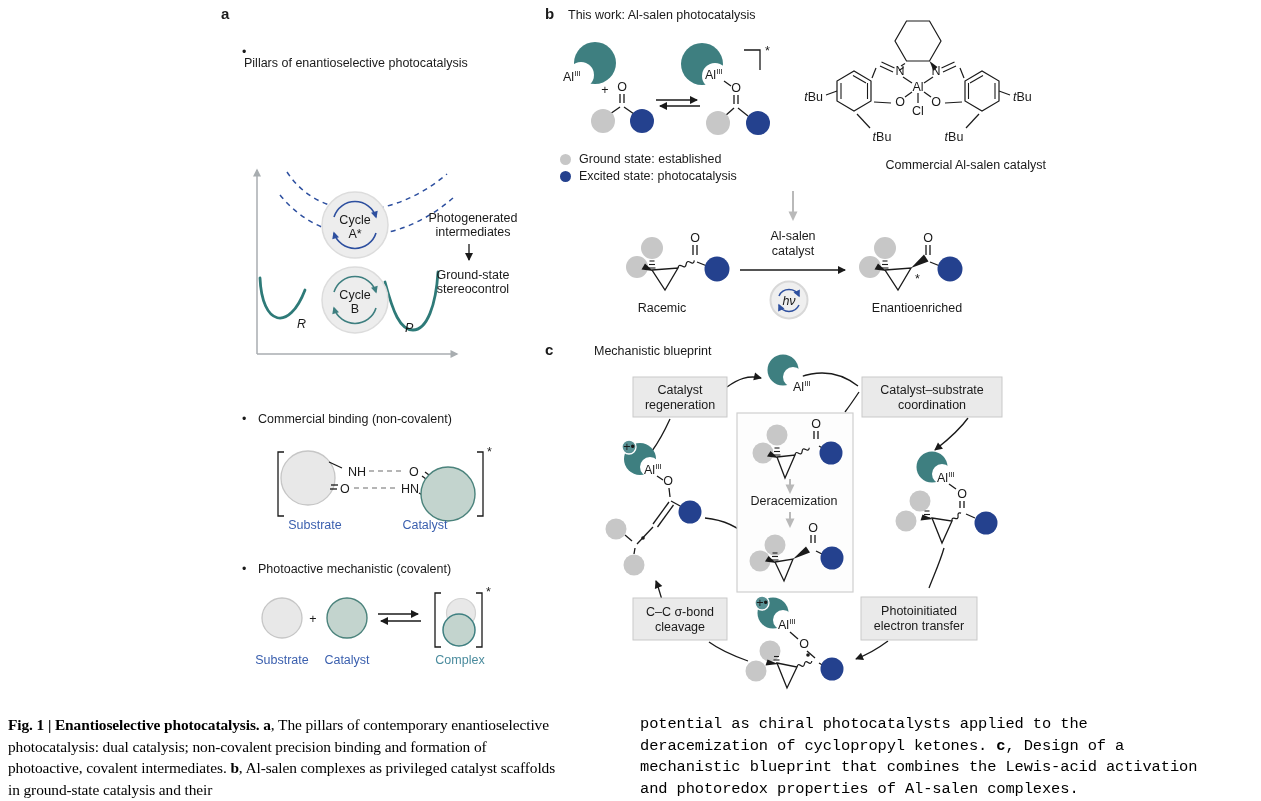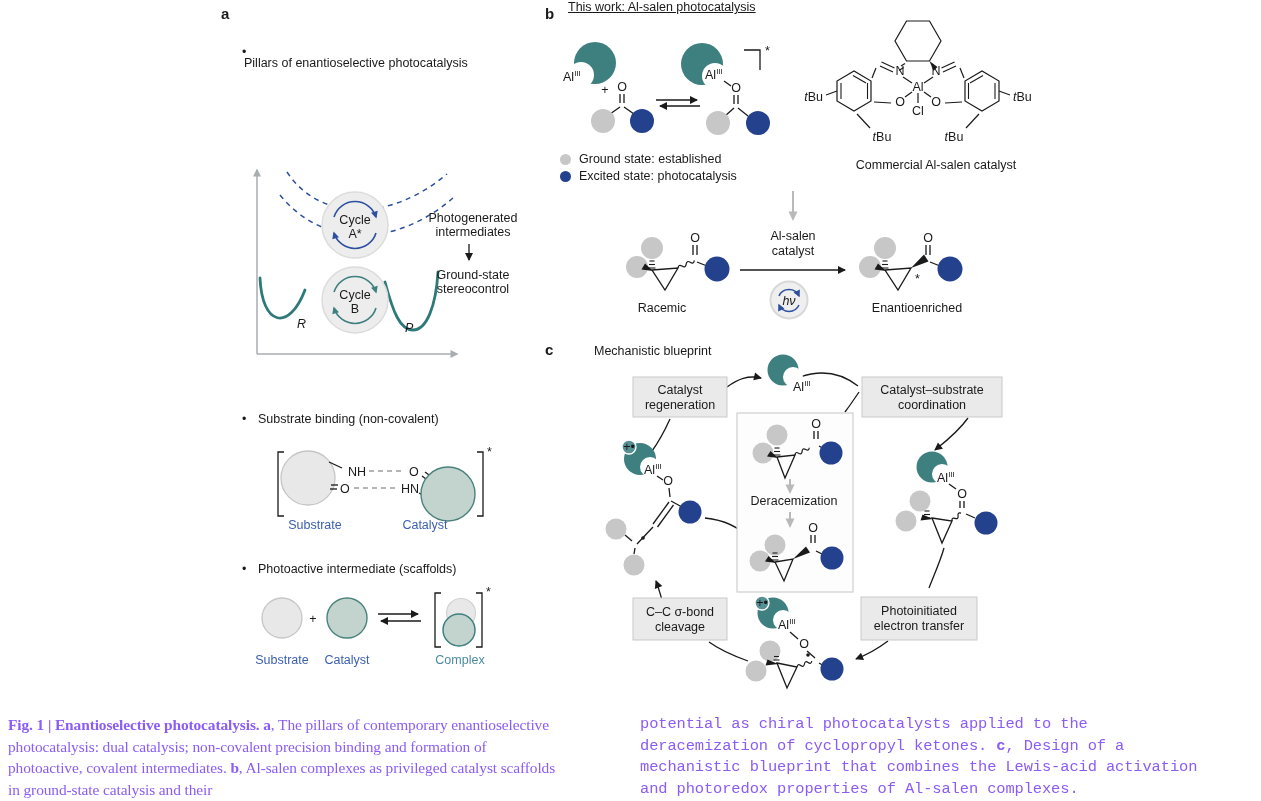"This work: Al-salen photocatalysis" div.abs { text-decoration: underline -> none; top: 0 -> 8px }
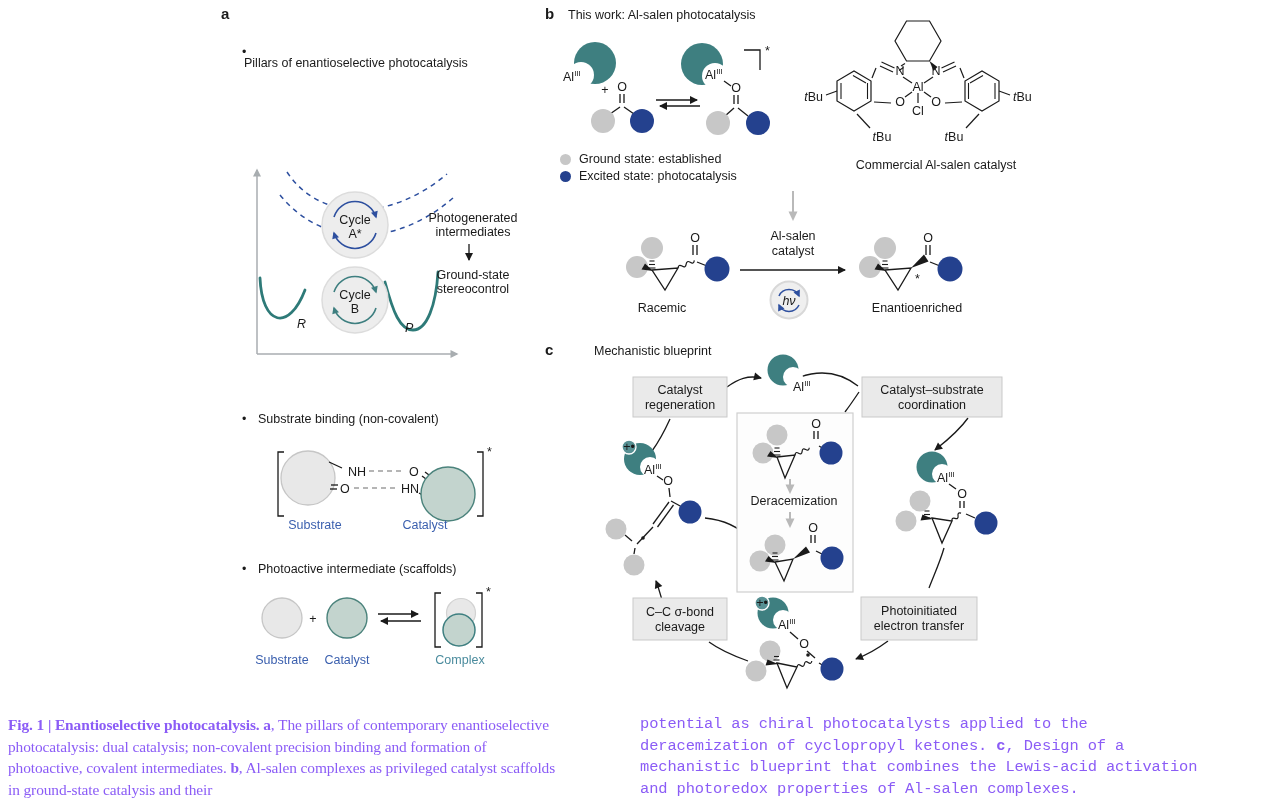"Commercial Al-salen catalyst" .struct-caption { text-align: center -> right }
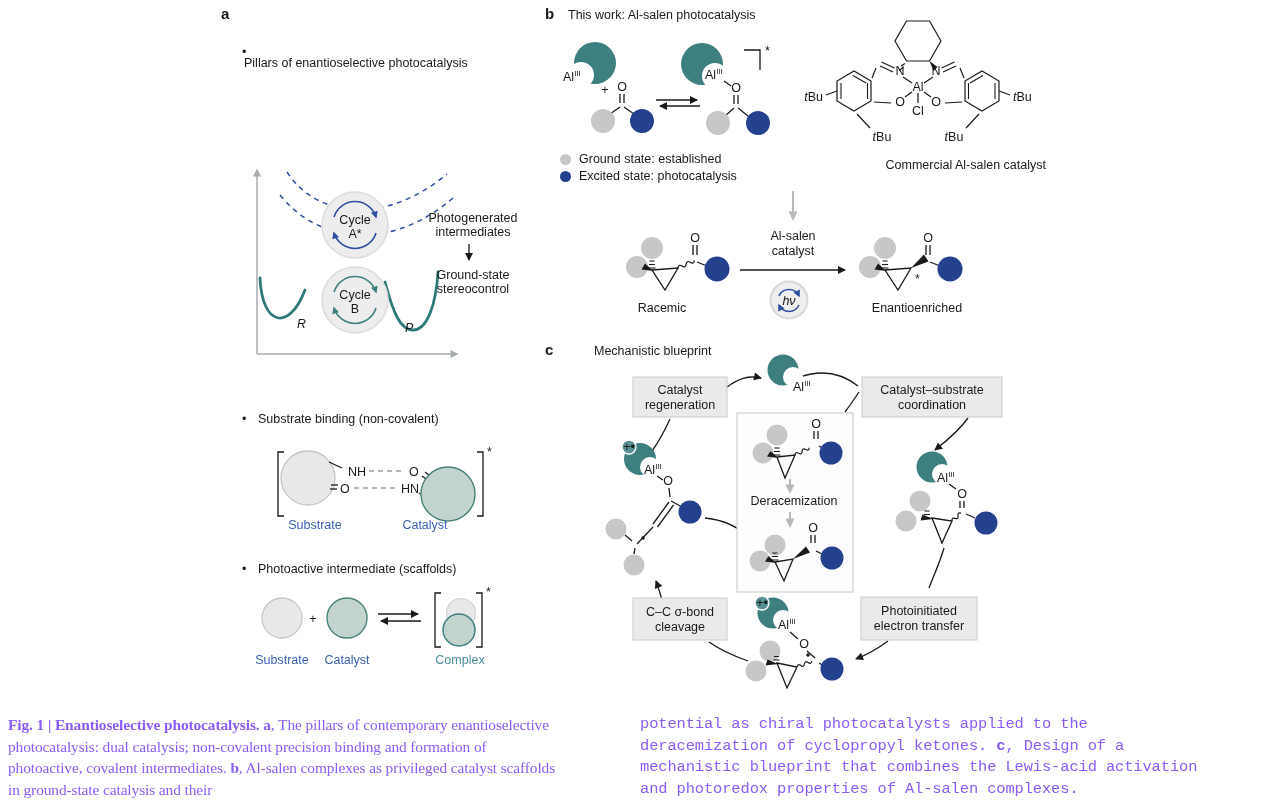"Substrate binding (non-covalent)" div { text: Substrate -> Commercial }
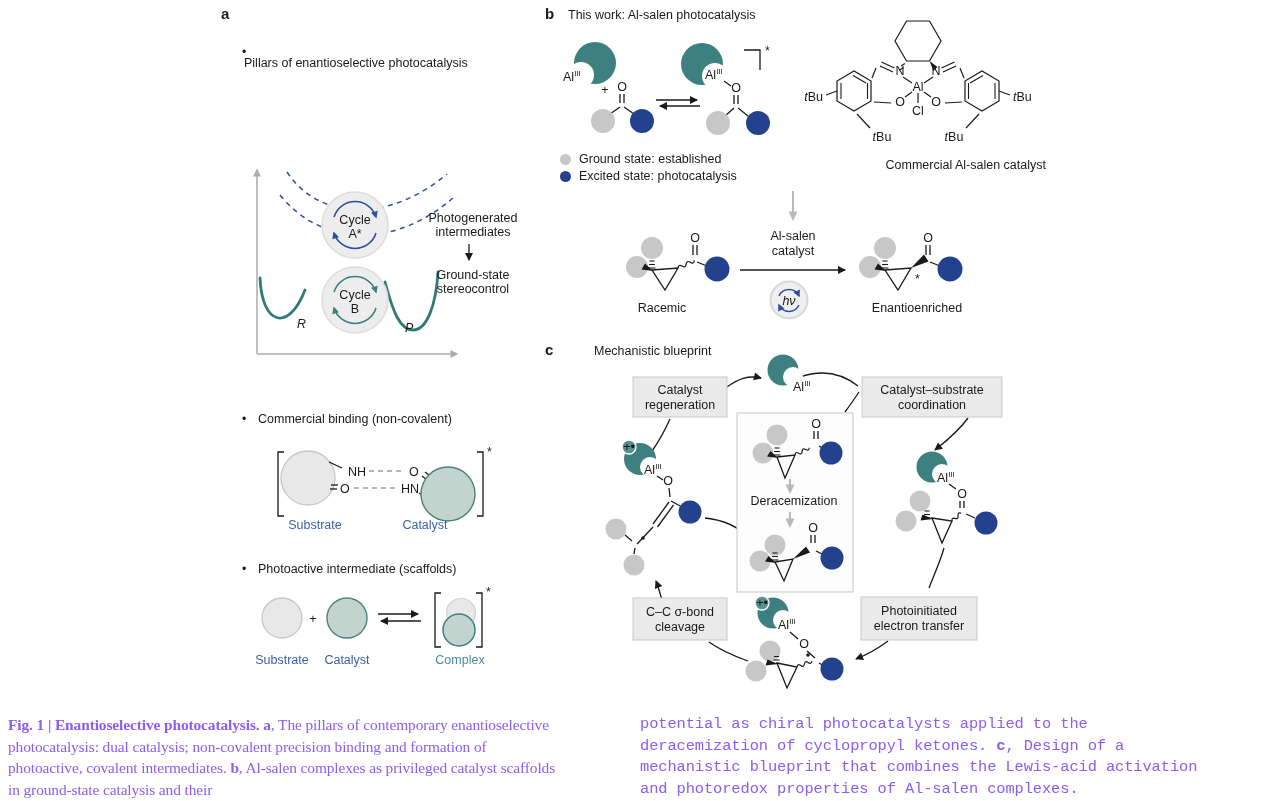"Photoactive intermediate (scaffolds)" div { text: intermediate (scaffolds -> mechanistic (covalent }
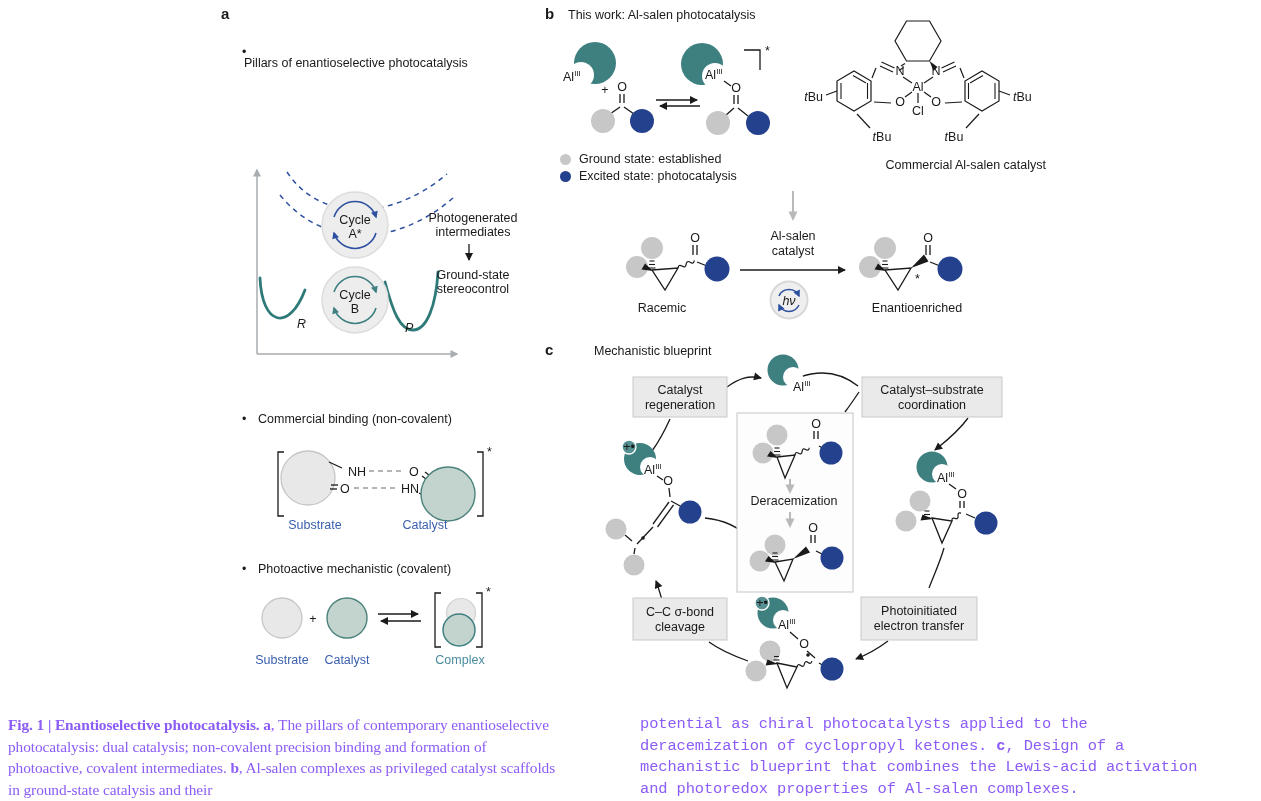"Fig. 1 | Enantioselective" .caption { color: #8b5cf6 -> #000000 }
